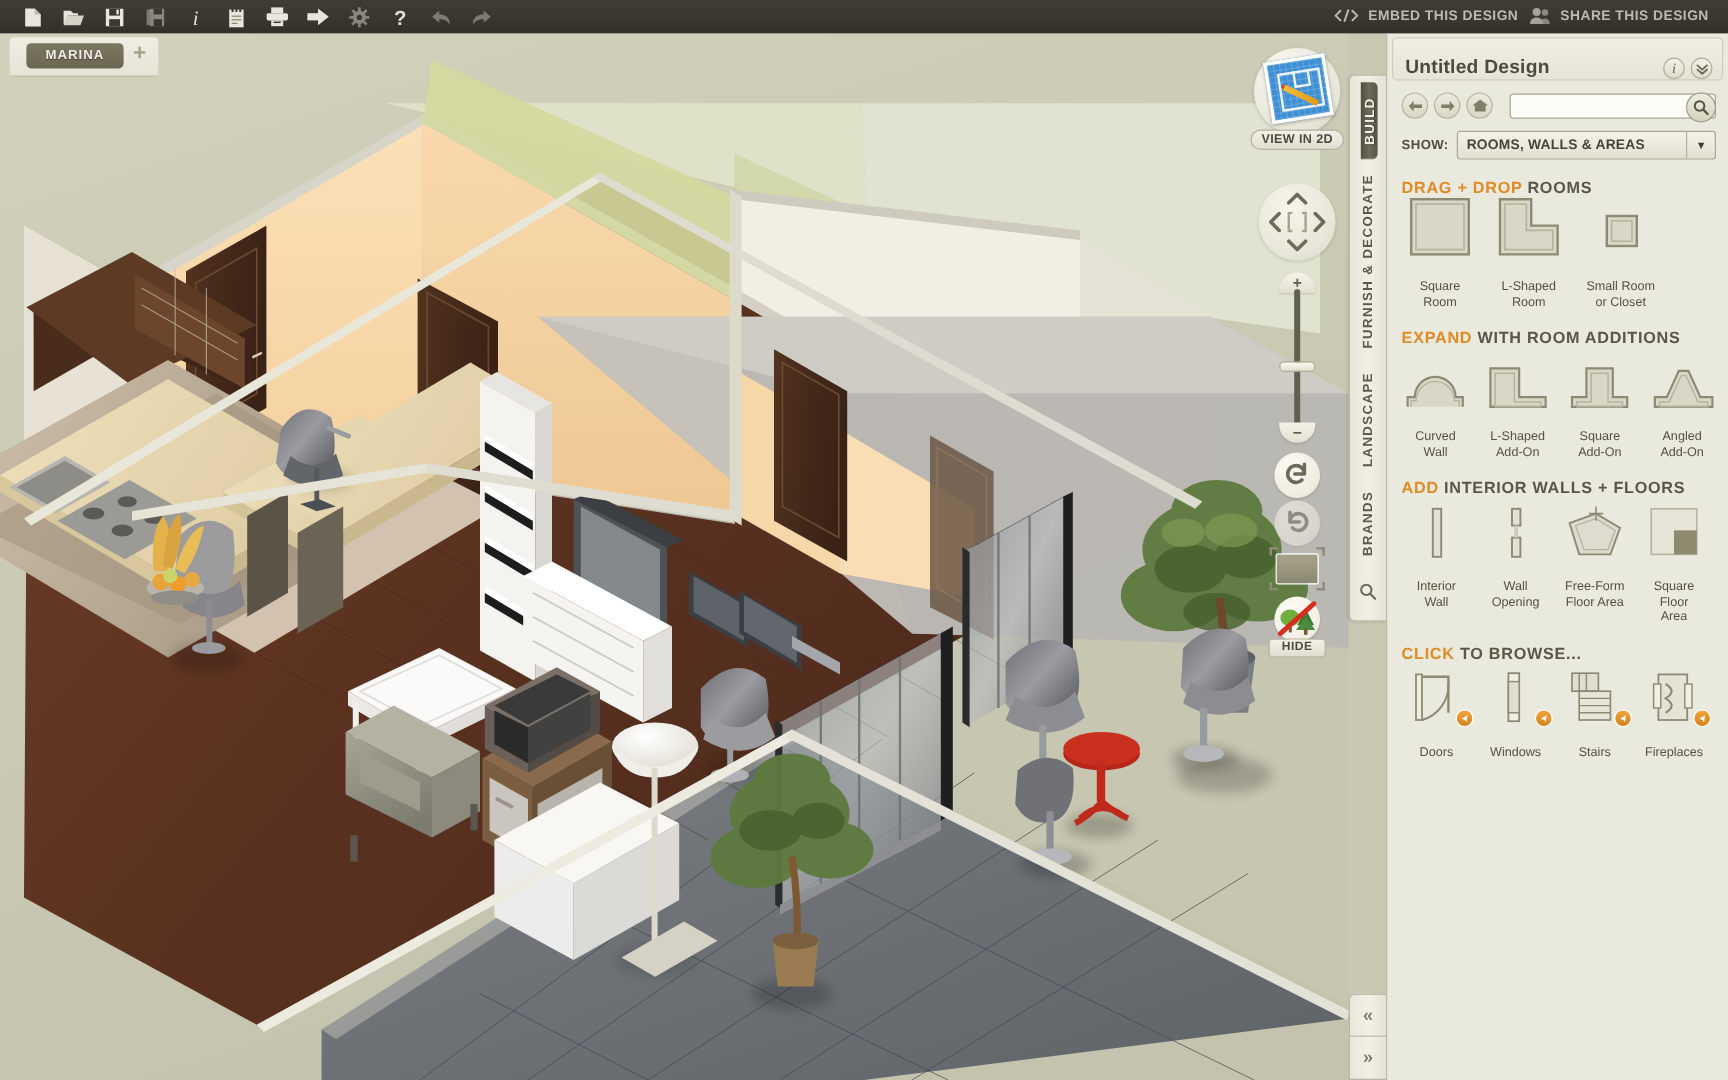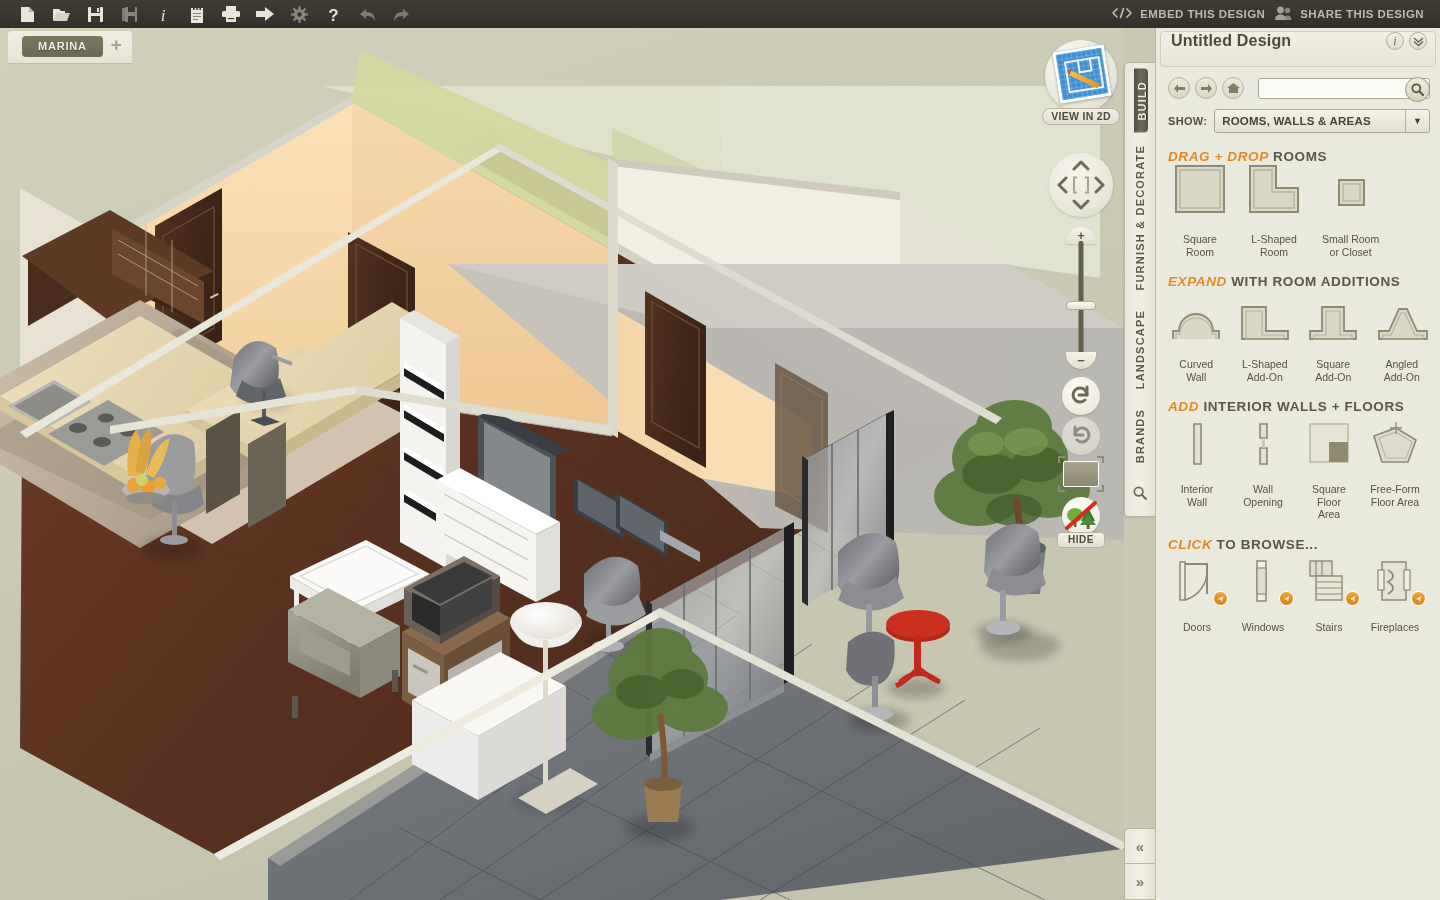"Untitled Design" #panel-title { align-items: flex-start -> flex-end }
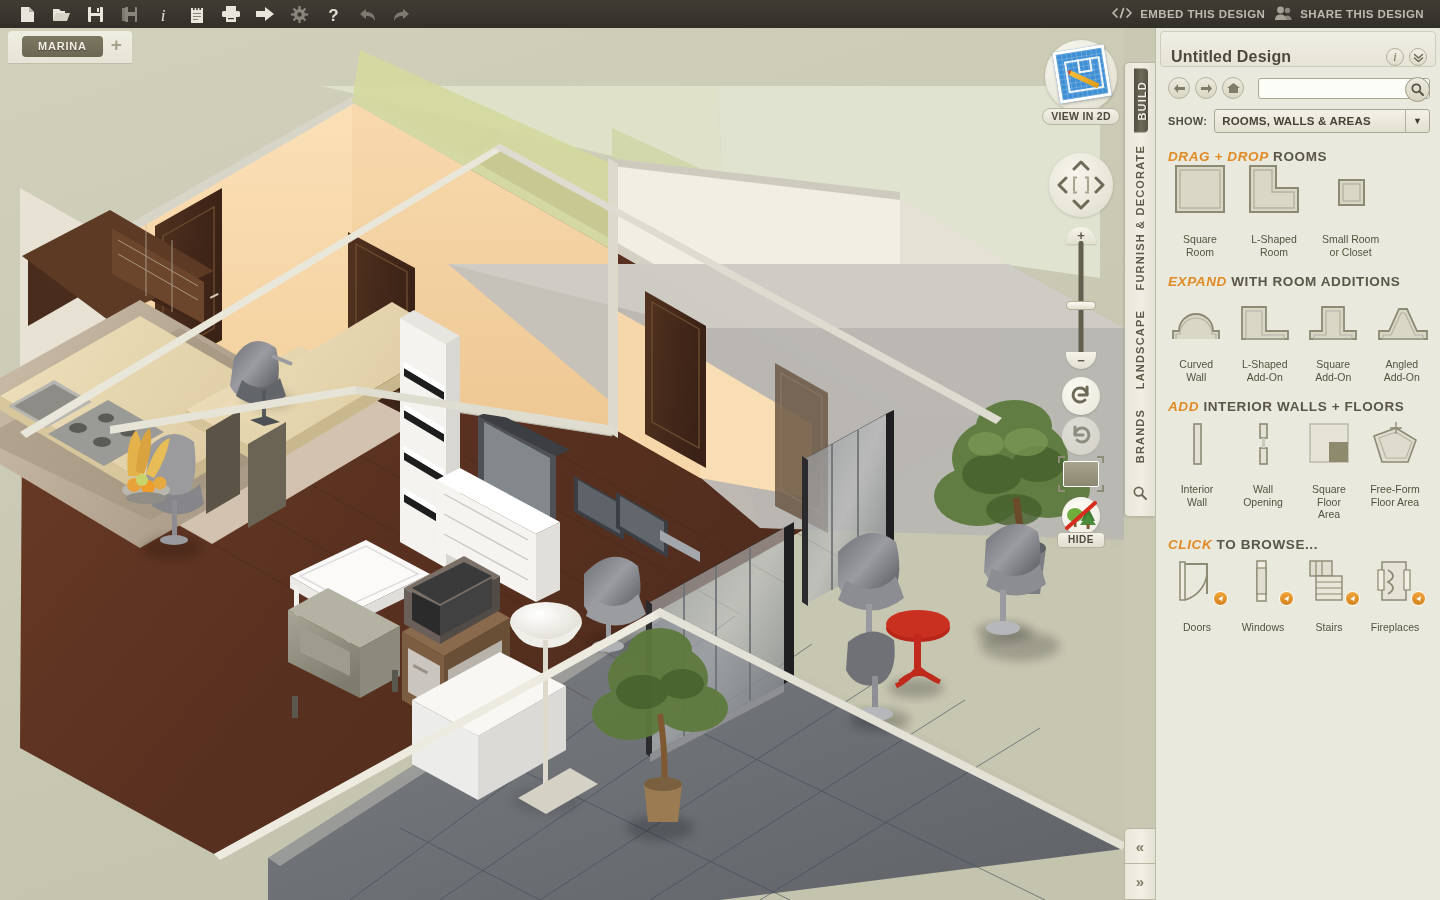"DRAG + DROP" .sec-title .hl { font-style: italic -> none }
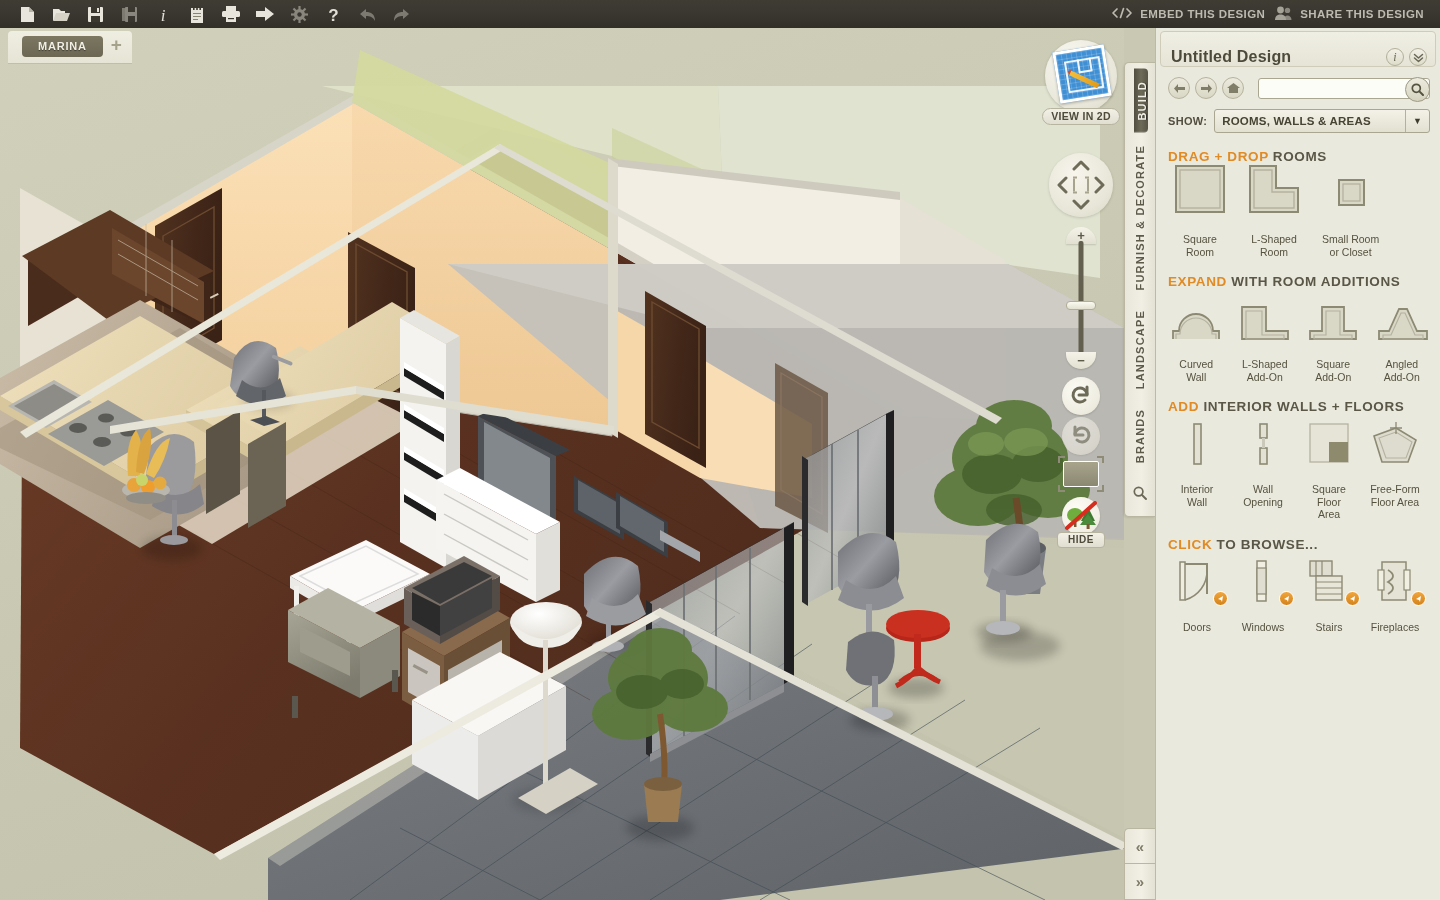"Square Floor" div.item { order: before "Free-Form" -> after "Free-Form" }
